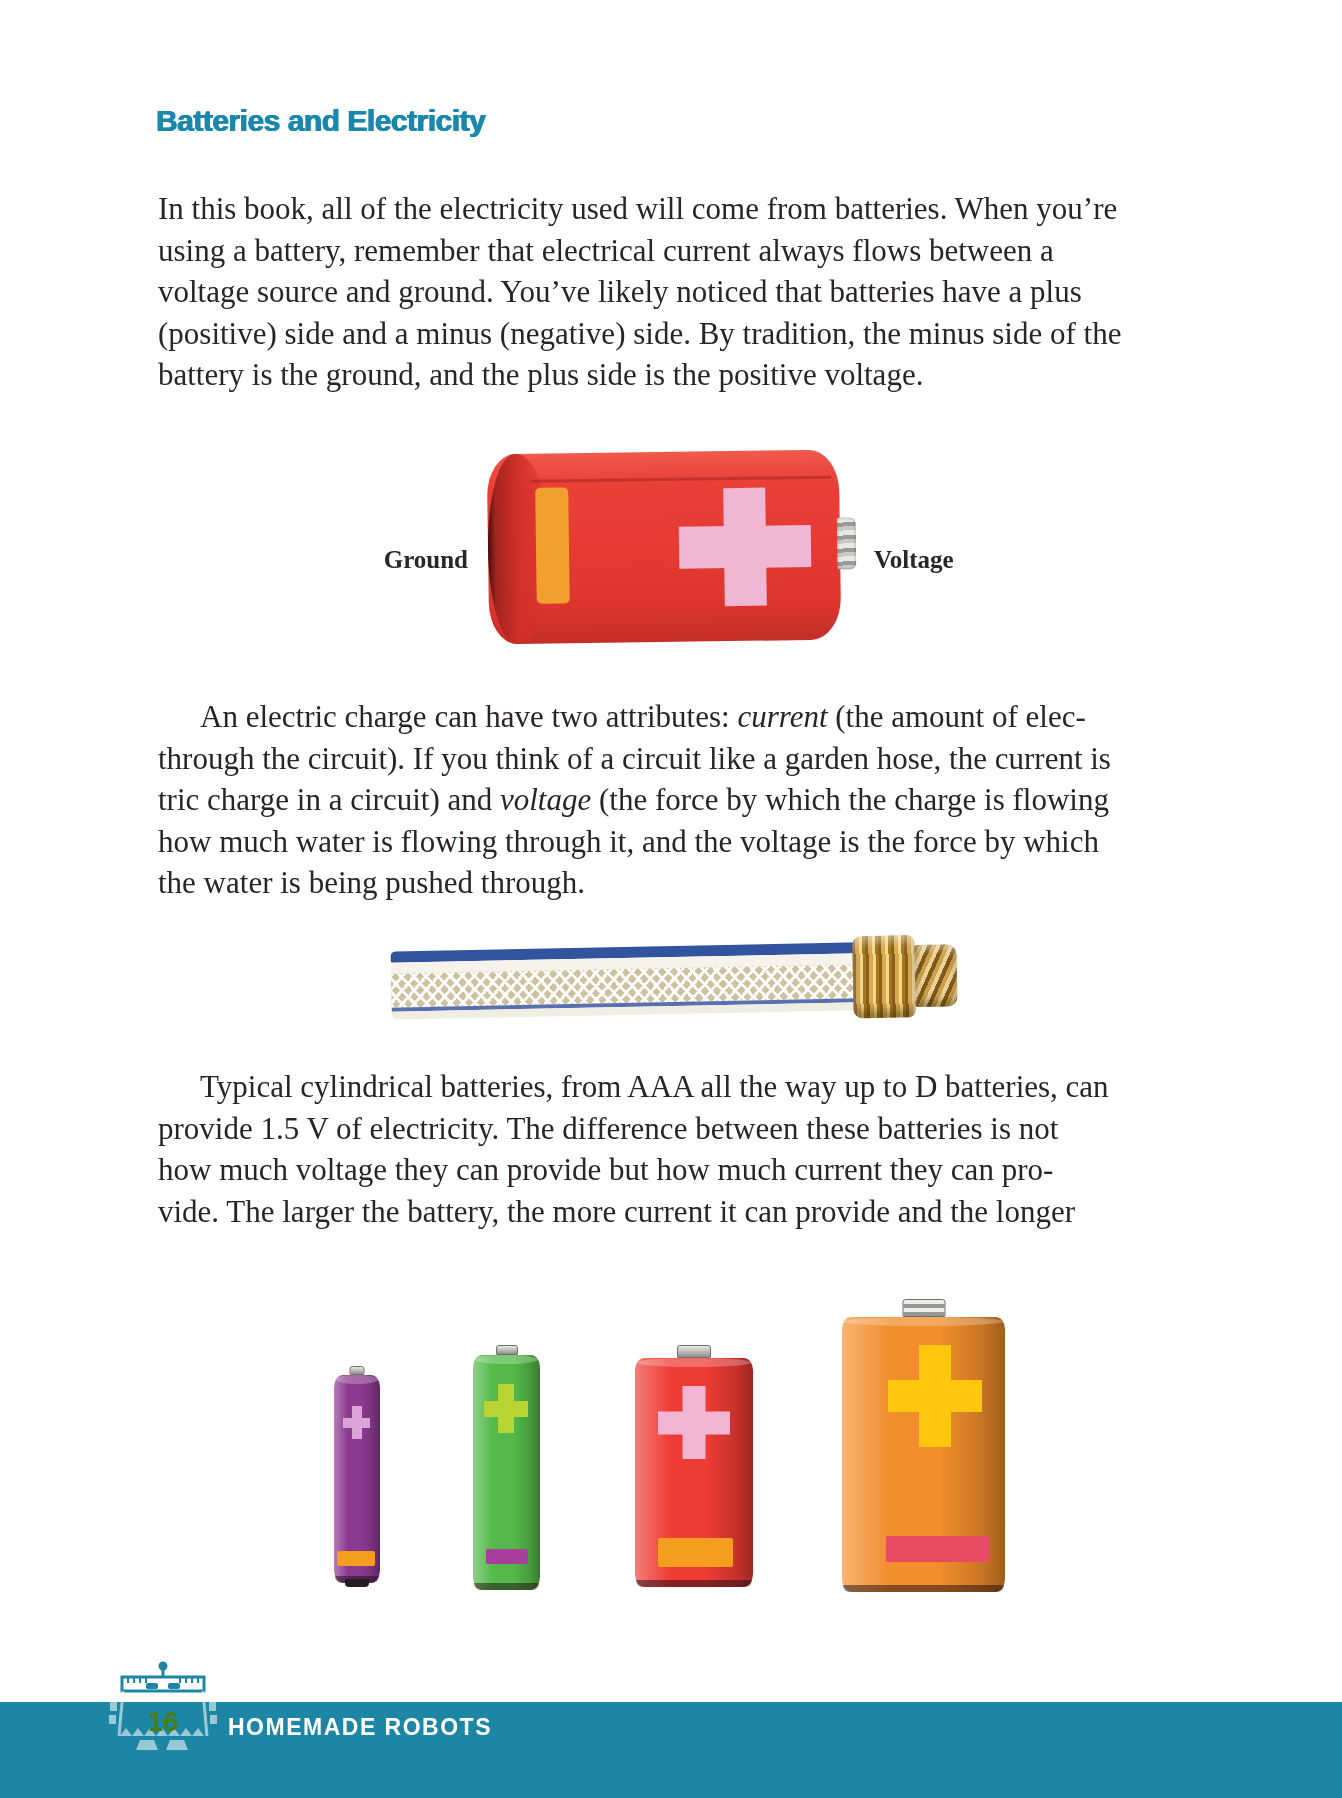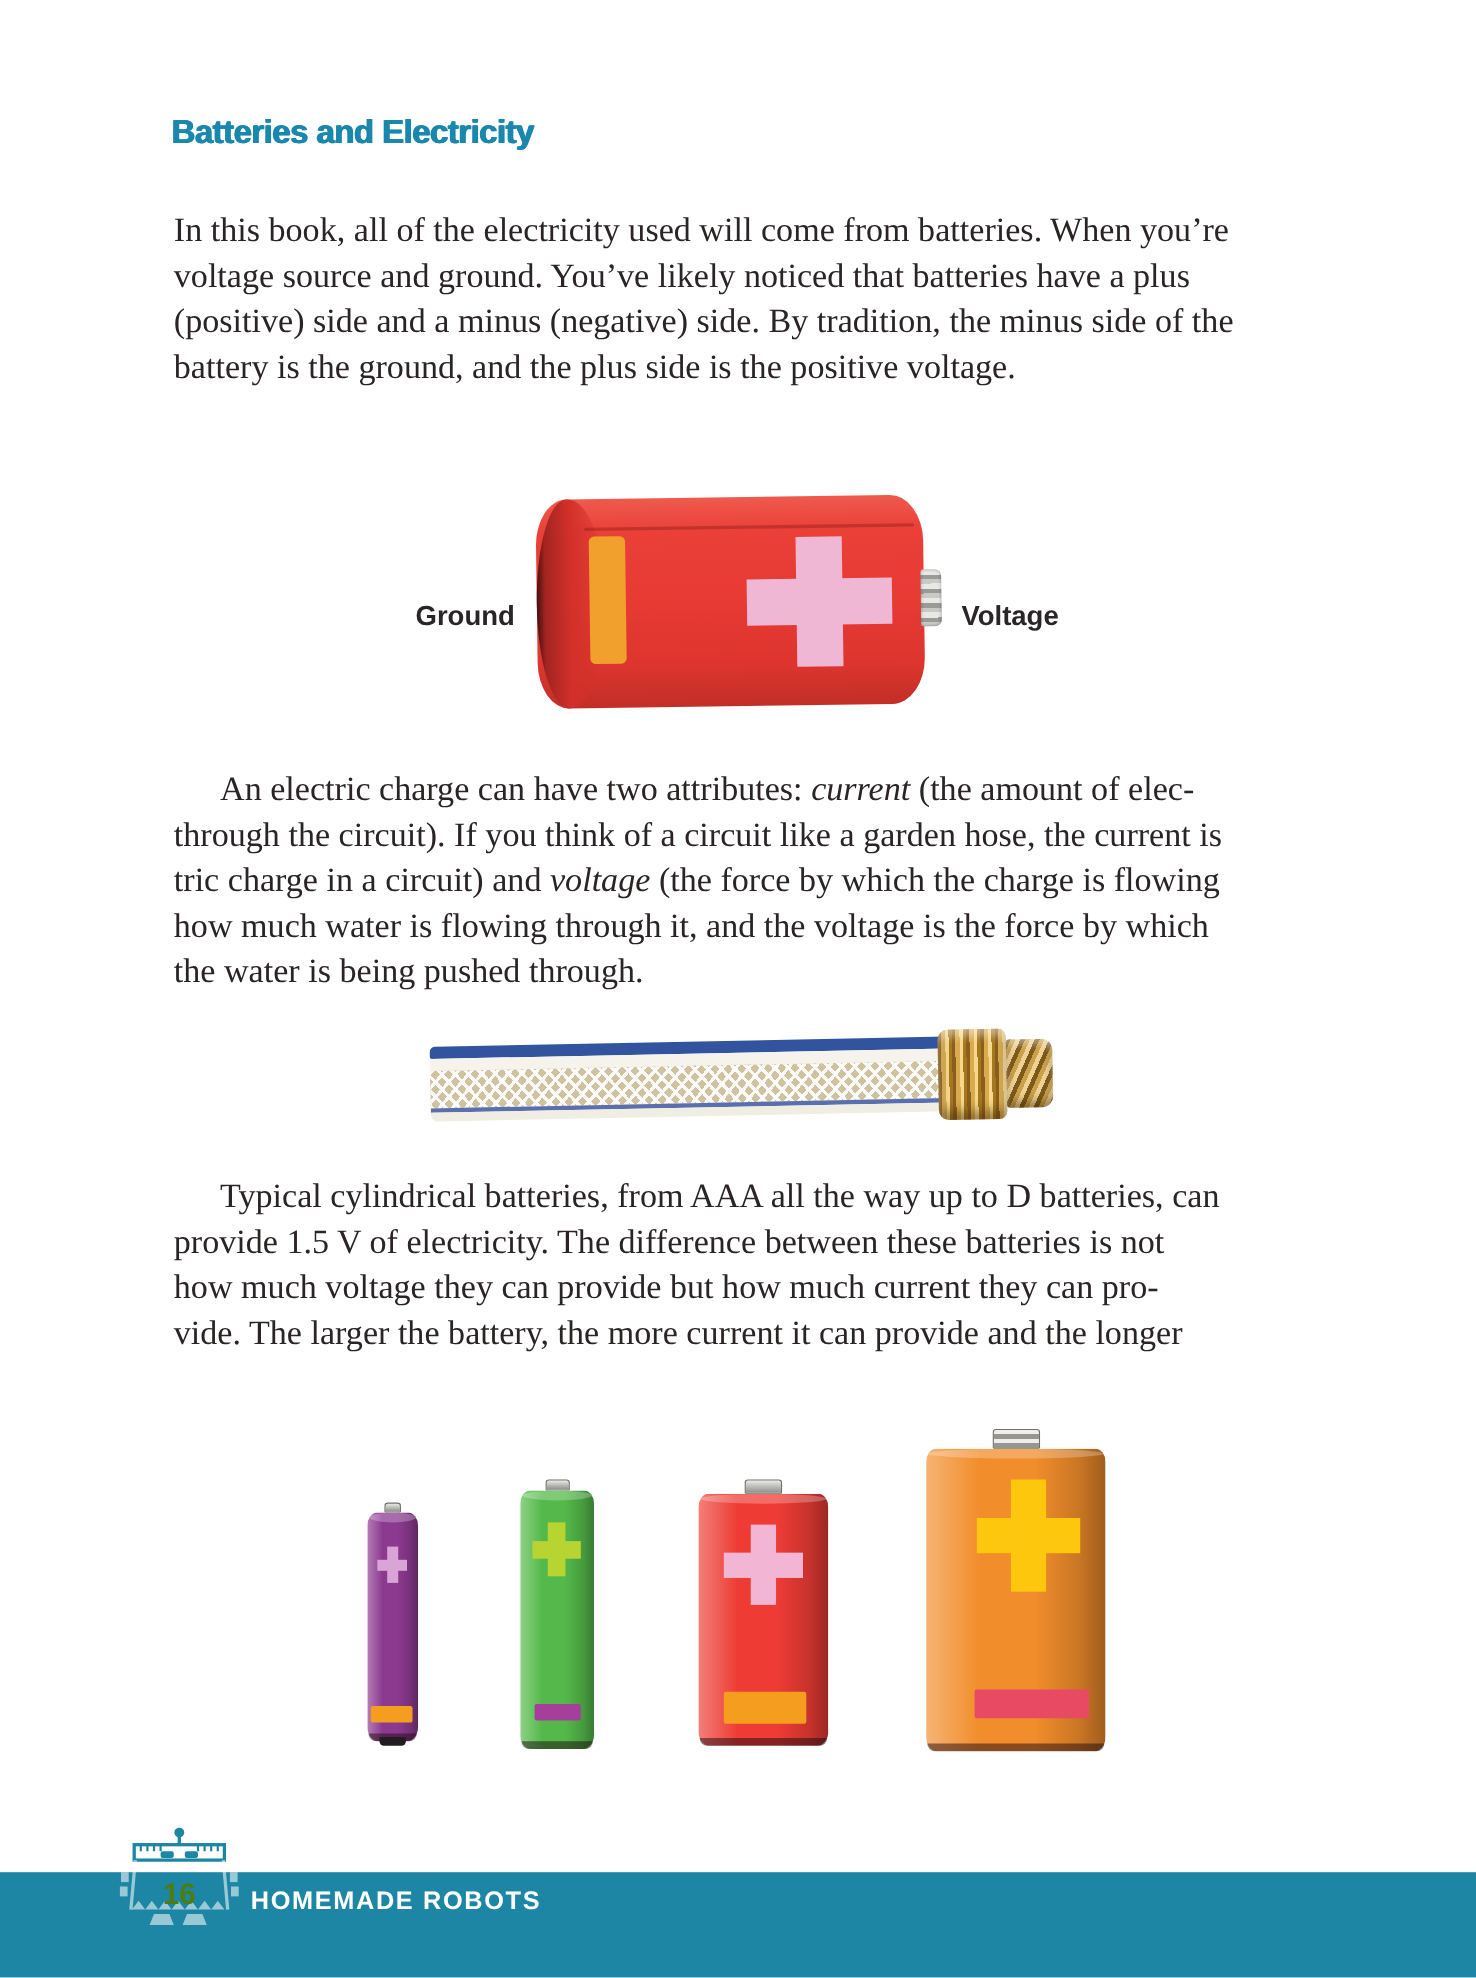"using a battery, remember that" div.tline { html: none -> <div>using a battery, remember that electrical current always flows between a</div> }
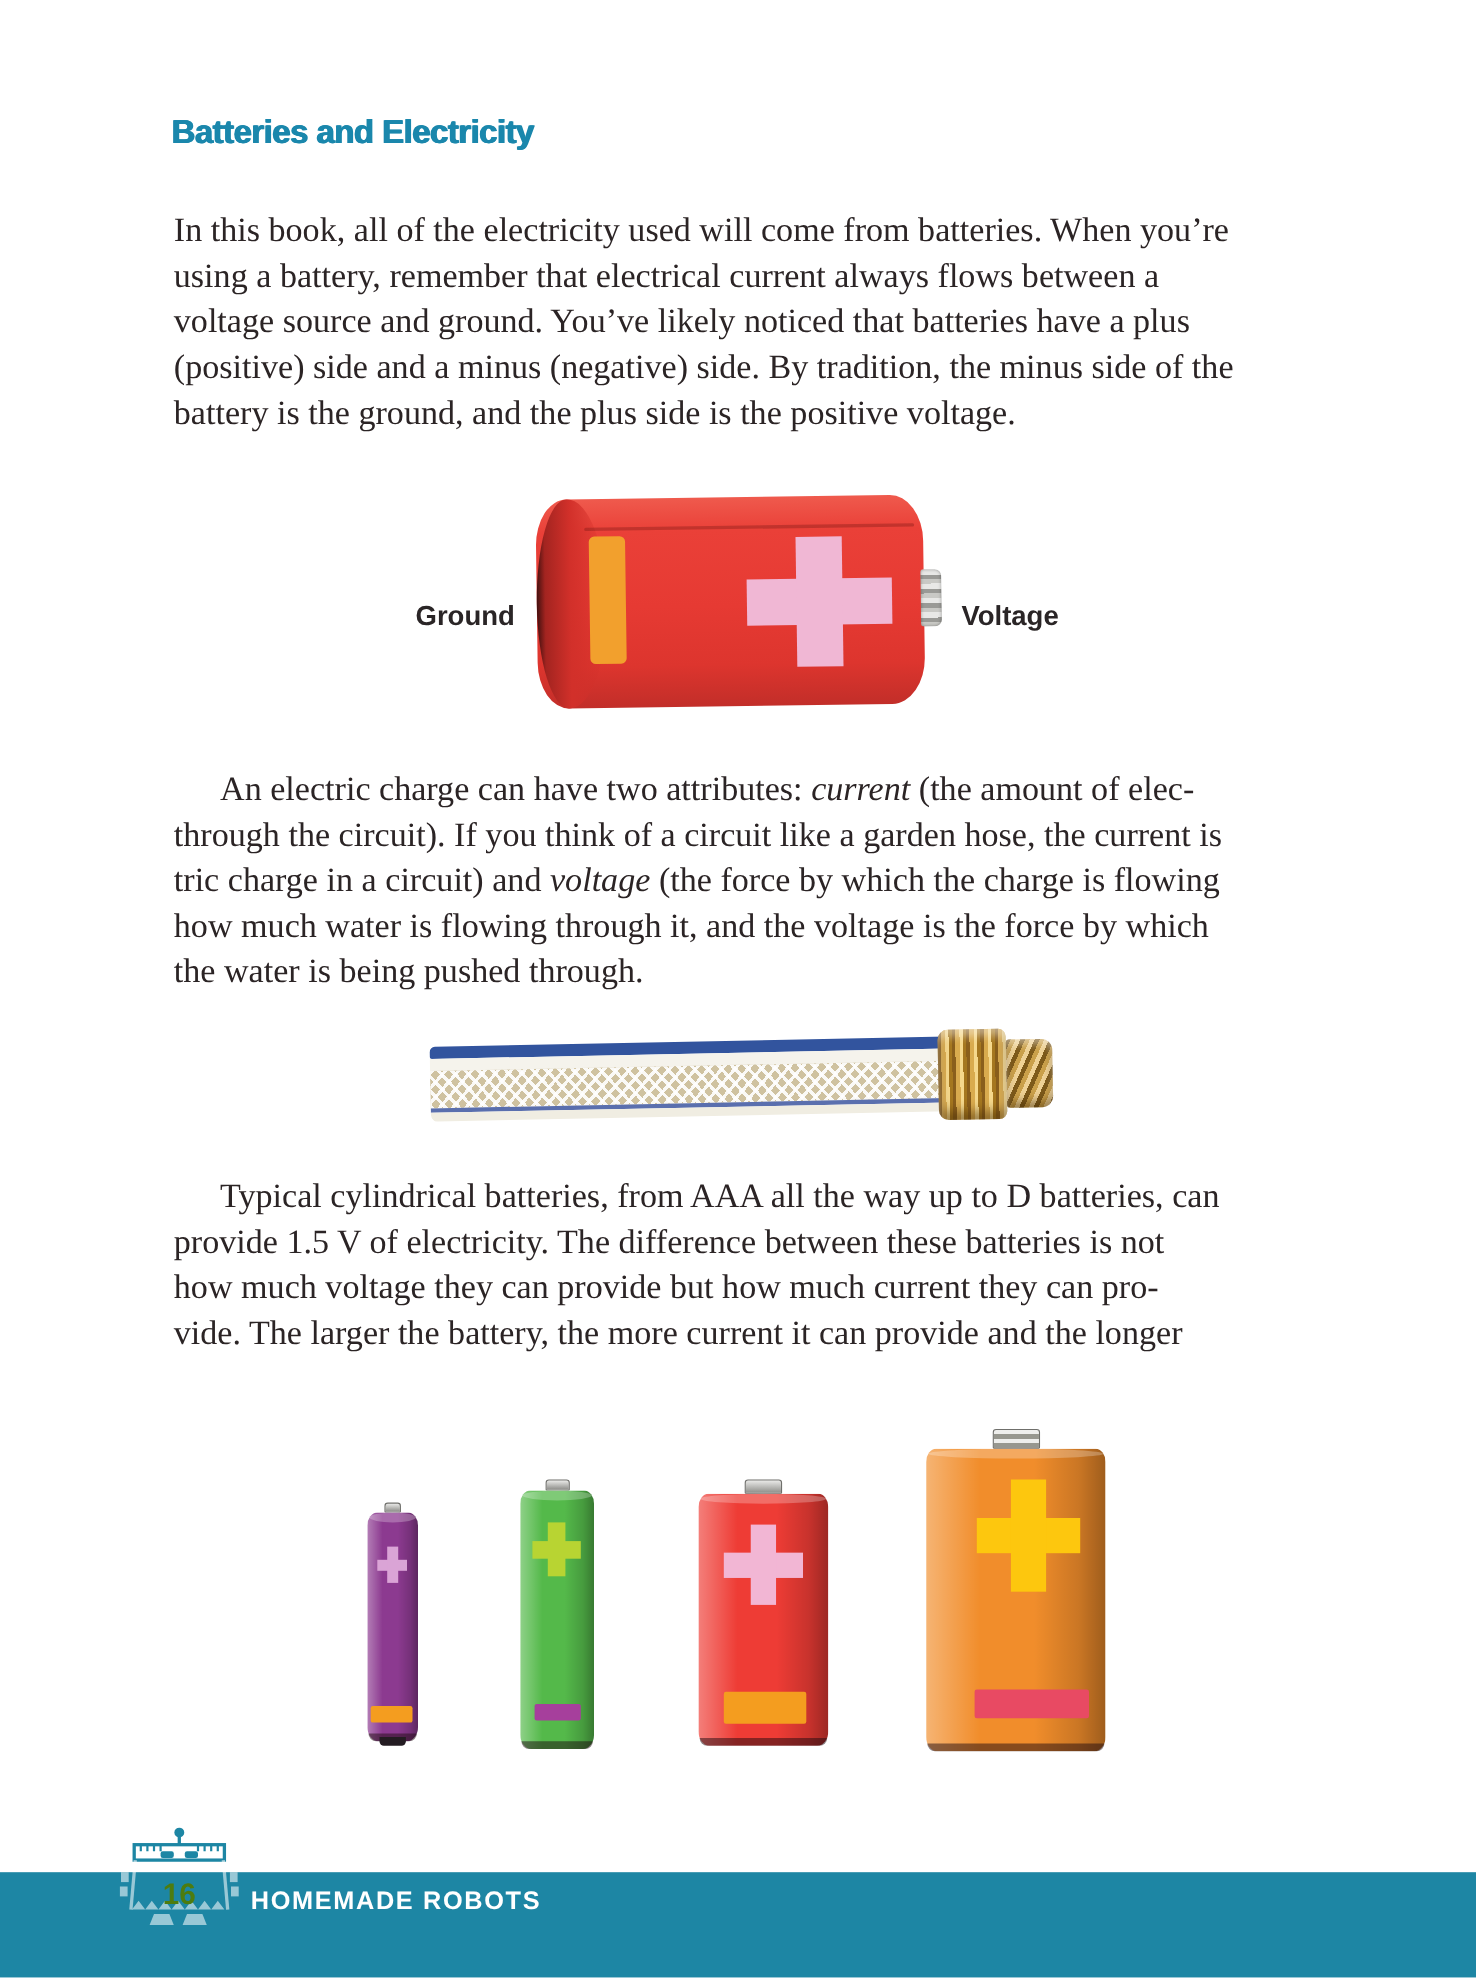"Ground" .figlabel { font-family: Liberation Sans, sans-serif -> Liberation Serif, serif }
